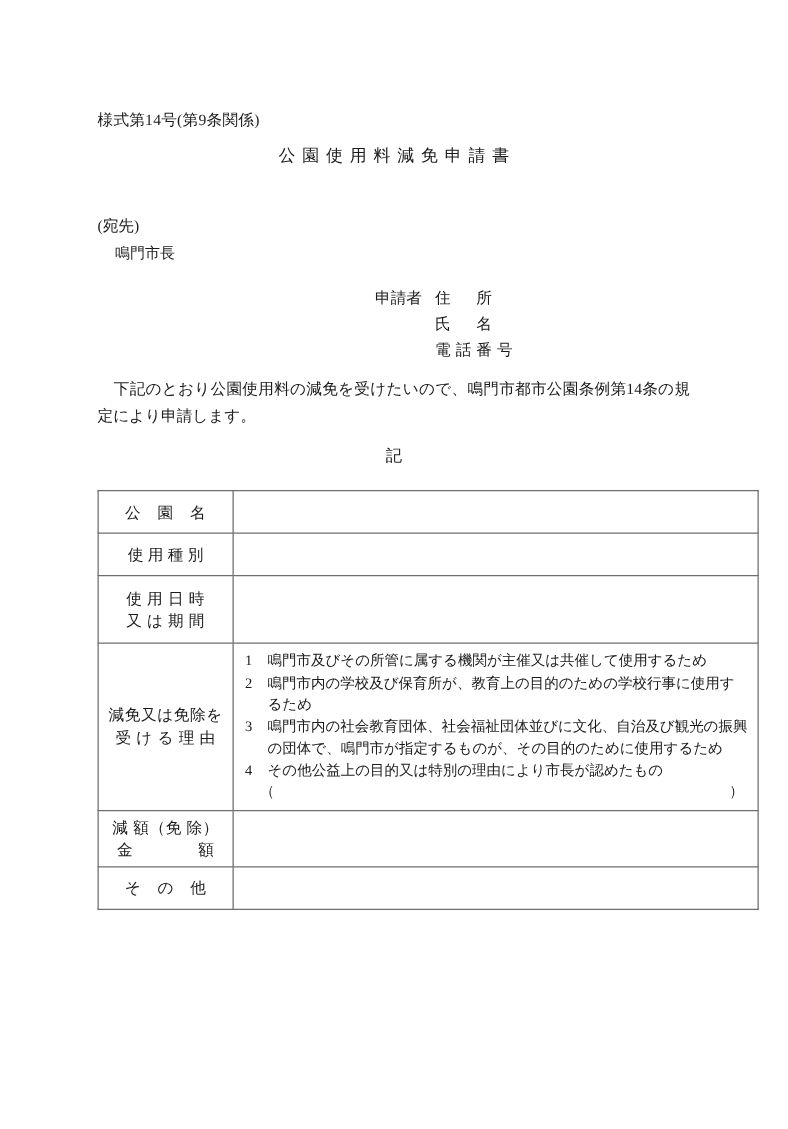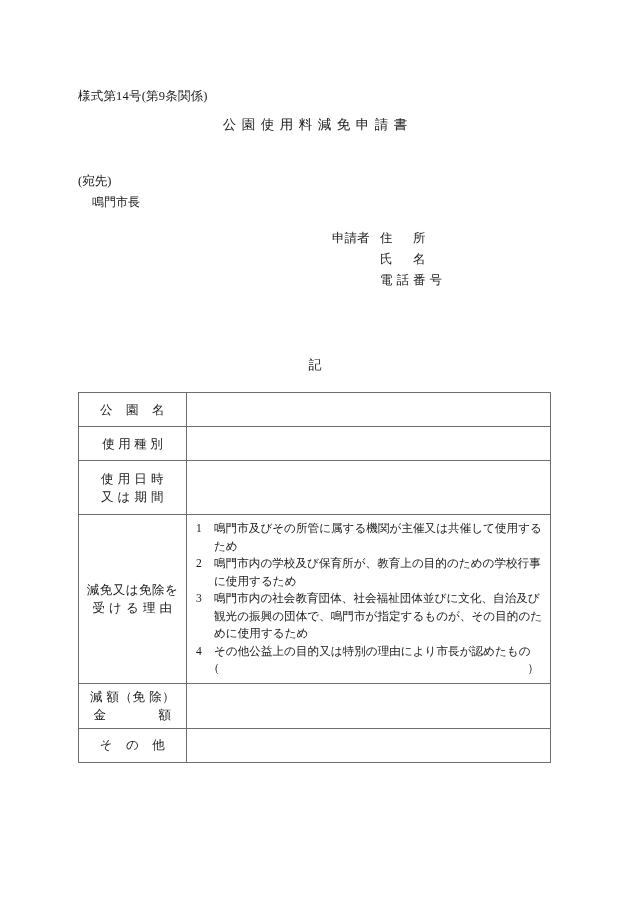"申請者 住 所" .applicant { left: 332px -> 300px }
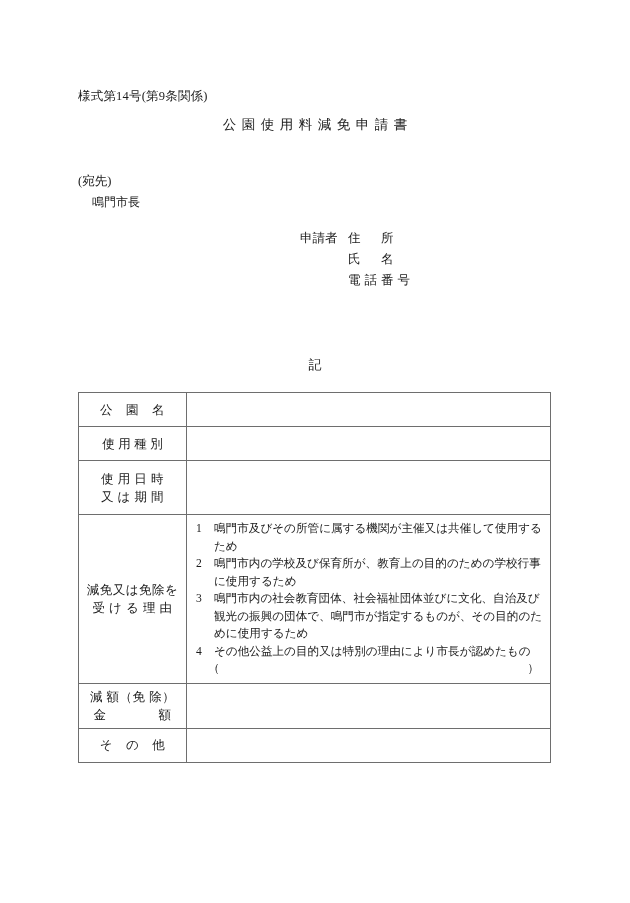"下記のとおり公園使用料の減免を受けたいので、鳴門市都市公園条例第14条の規定によ" div.body-text { html: none -> <div>下記のとおり公園使用料の減免を受けたいので、鳴門市都市公園条例第14条の規定により申請します。</div> }
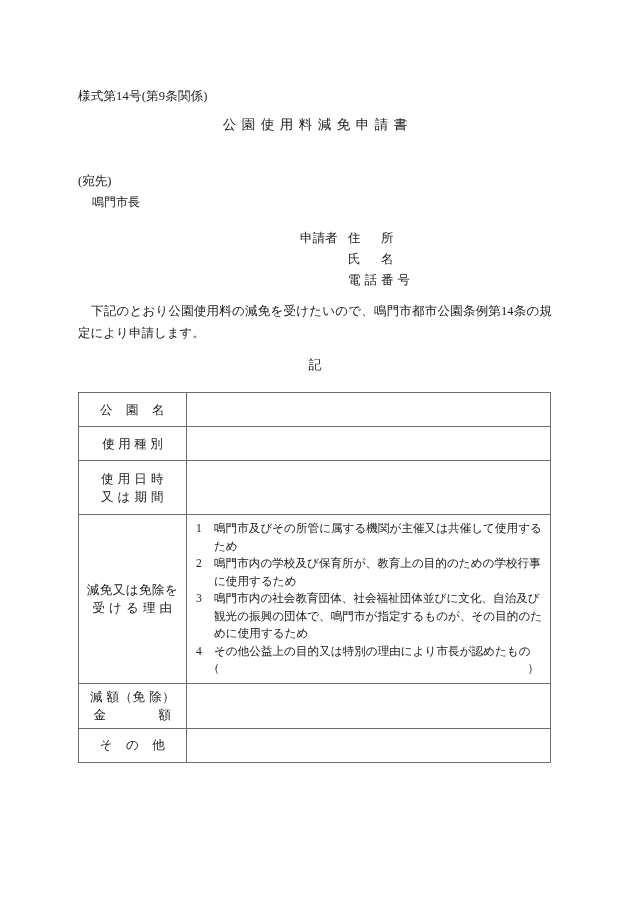"公 園 名" .form-table { width: 473px -> 529px }
